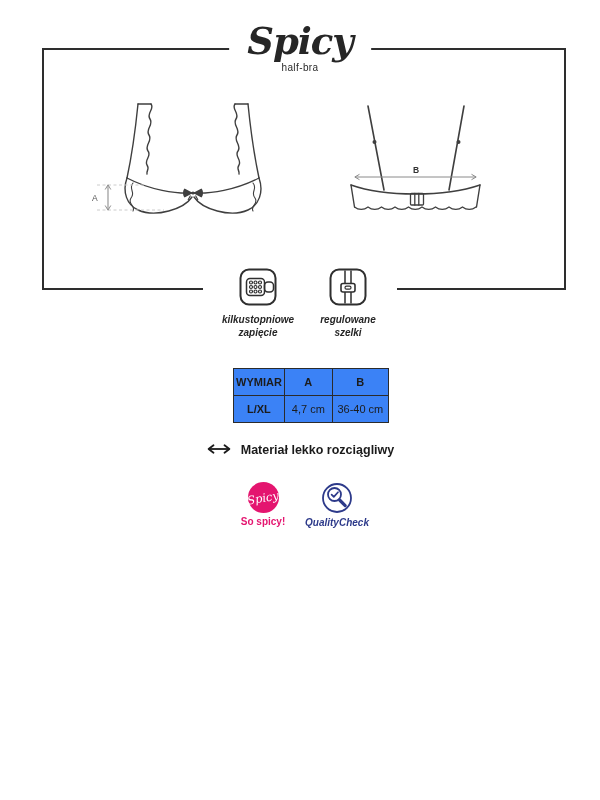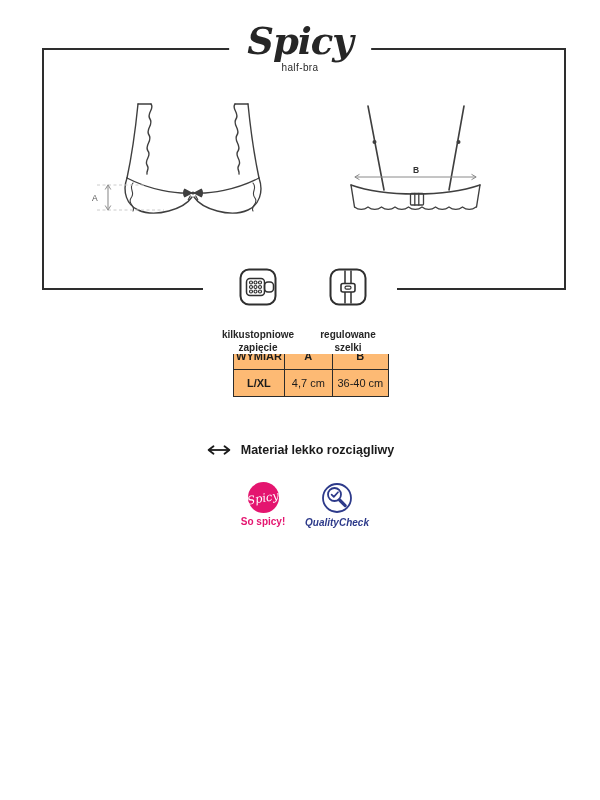"kilkustopniowe zapięcie" .feature .cap { font-style: none -> italic; margin-top: 22px -> 7px }
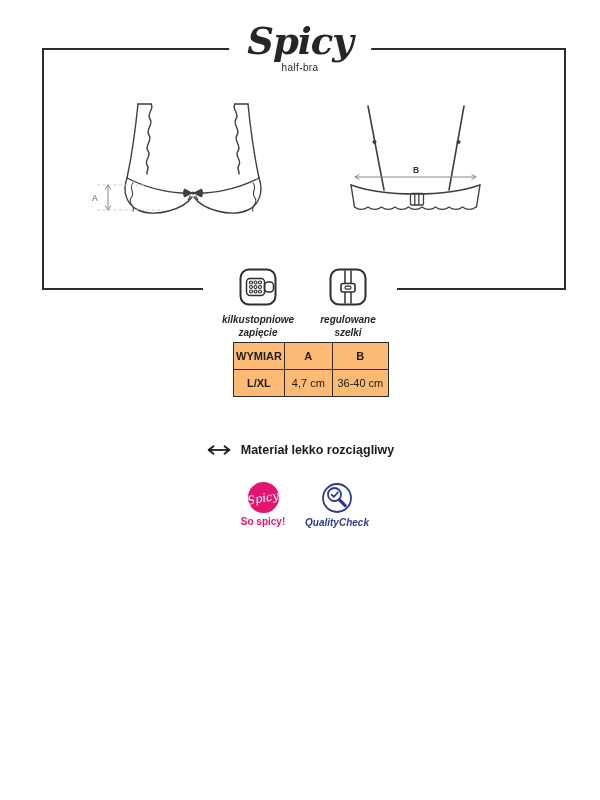"WYMIAR" table.size-table { background: #fdba74 -> #3b82f6; top: 342px -> 368px }
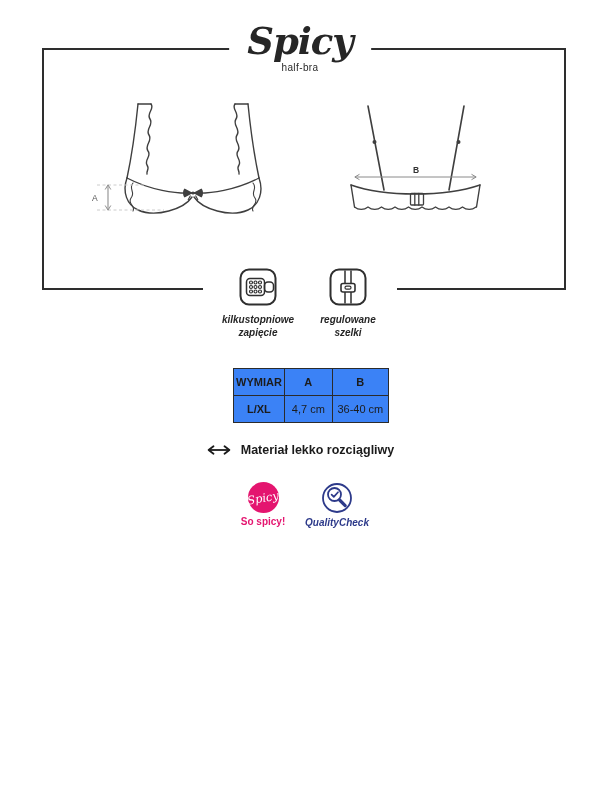"Materiał lekko rozciągliwy" .material { align-items: center -> none }
